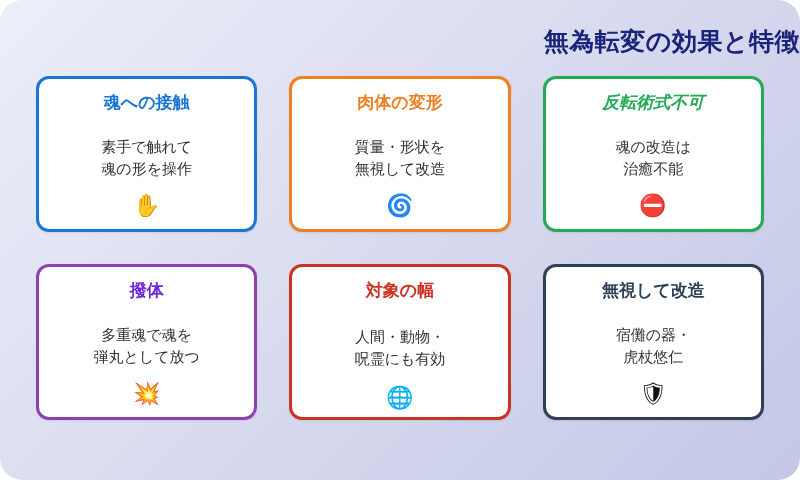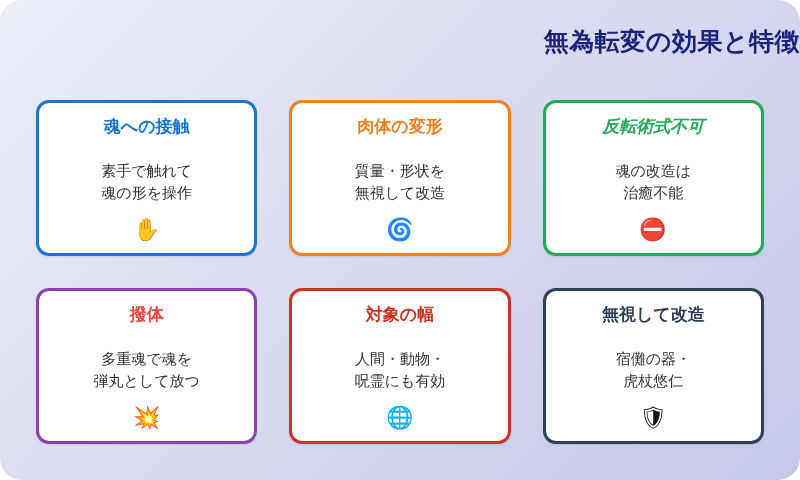"魂への接触" #card-grid { top: 100px -> 76px }
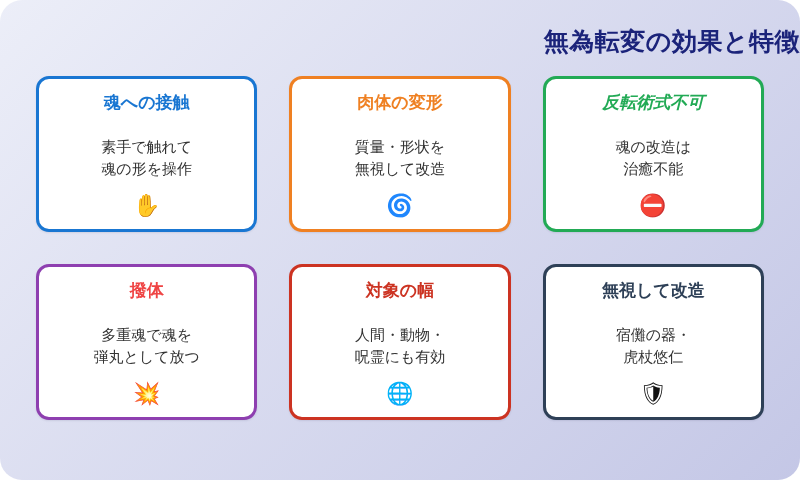"撥体" div.card-title { color: #ef4444 -> #6d28d9 }
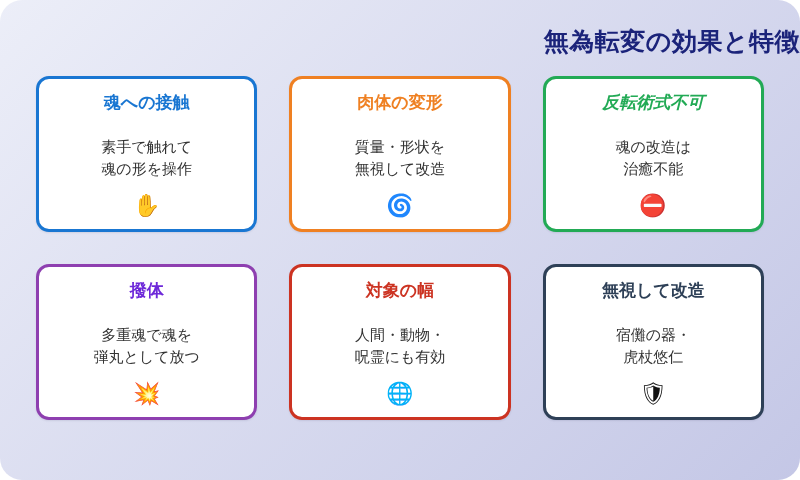"対象の幅" div.card { justify-content: none -> space-between }
